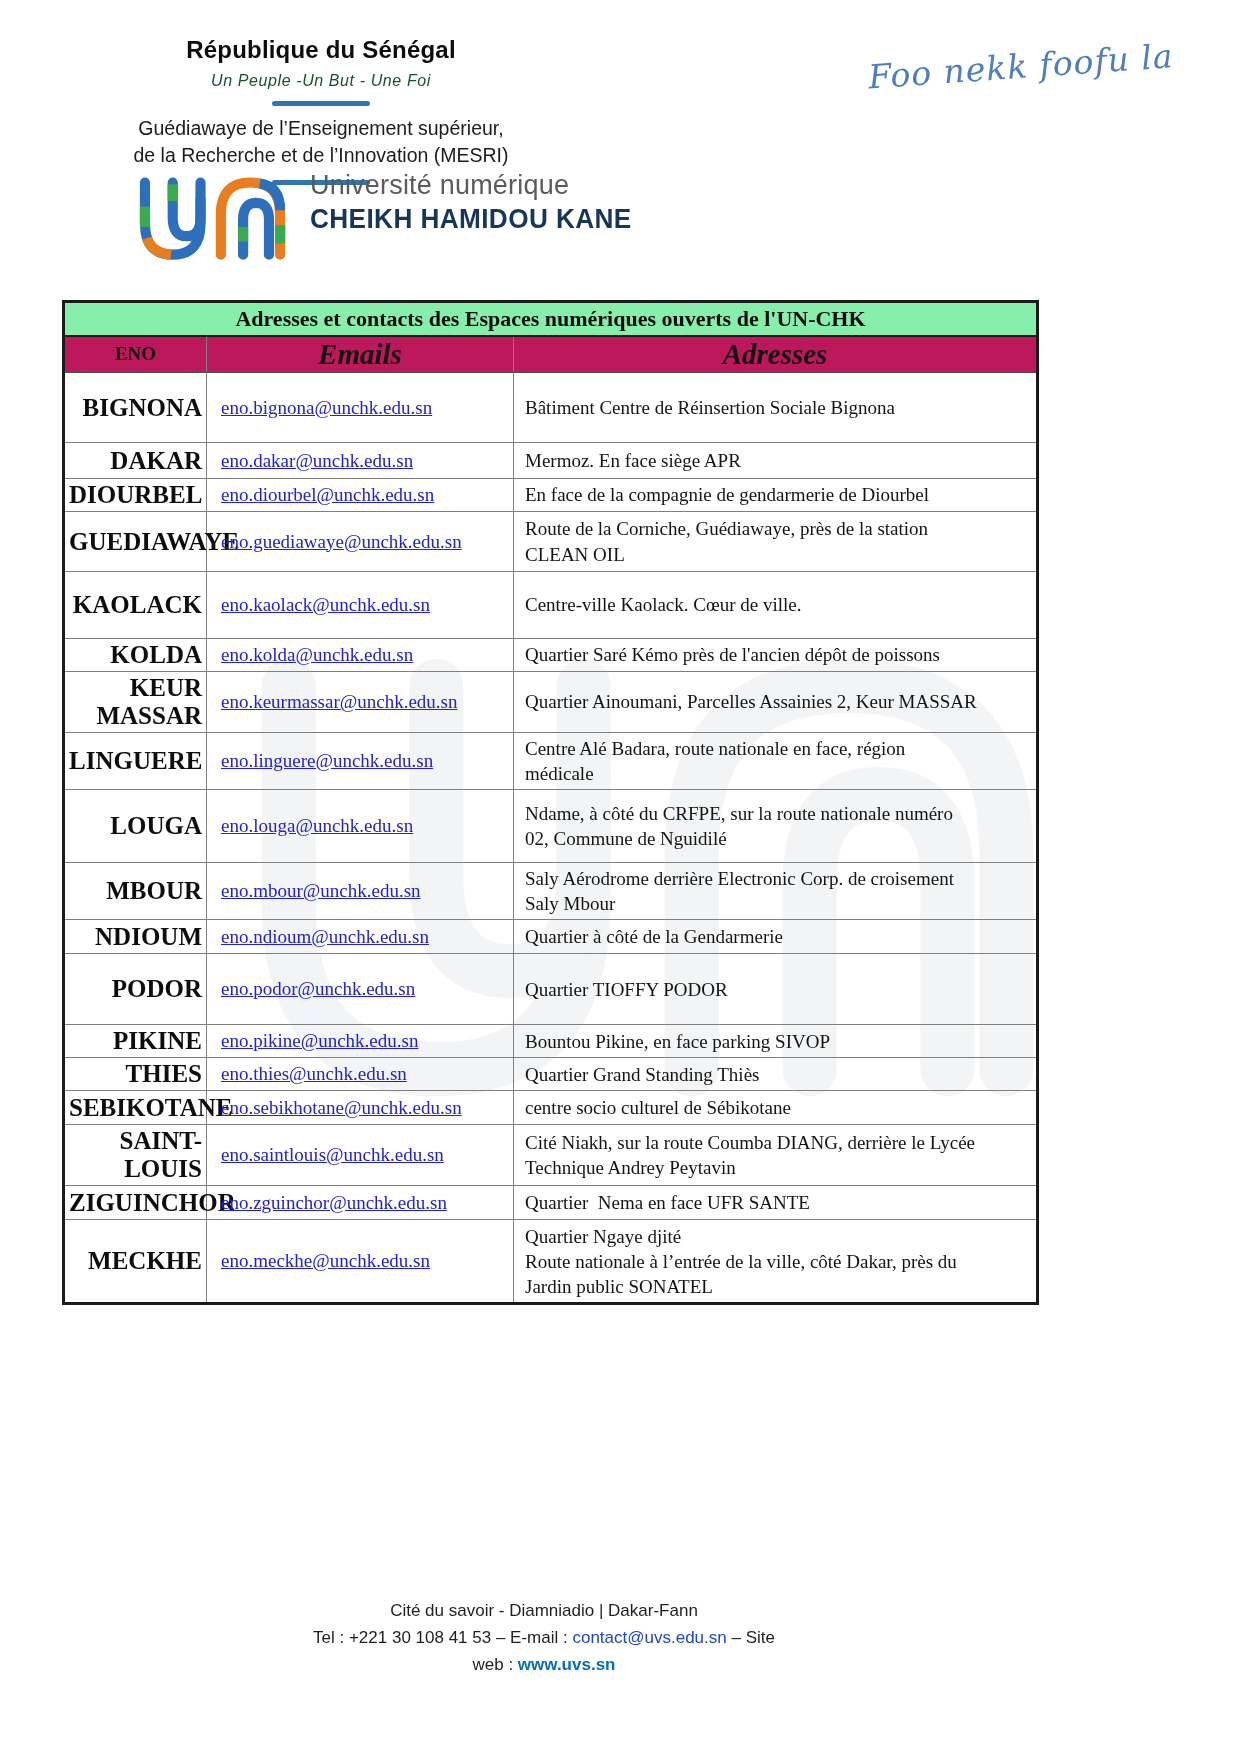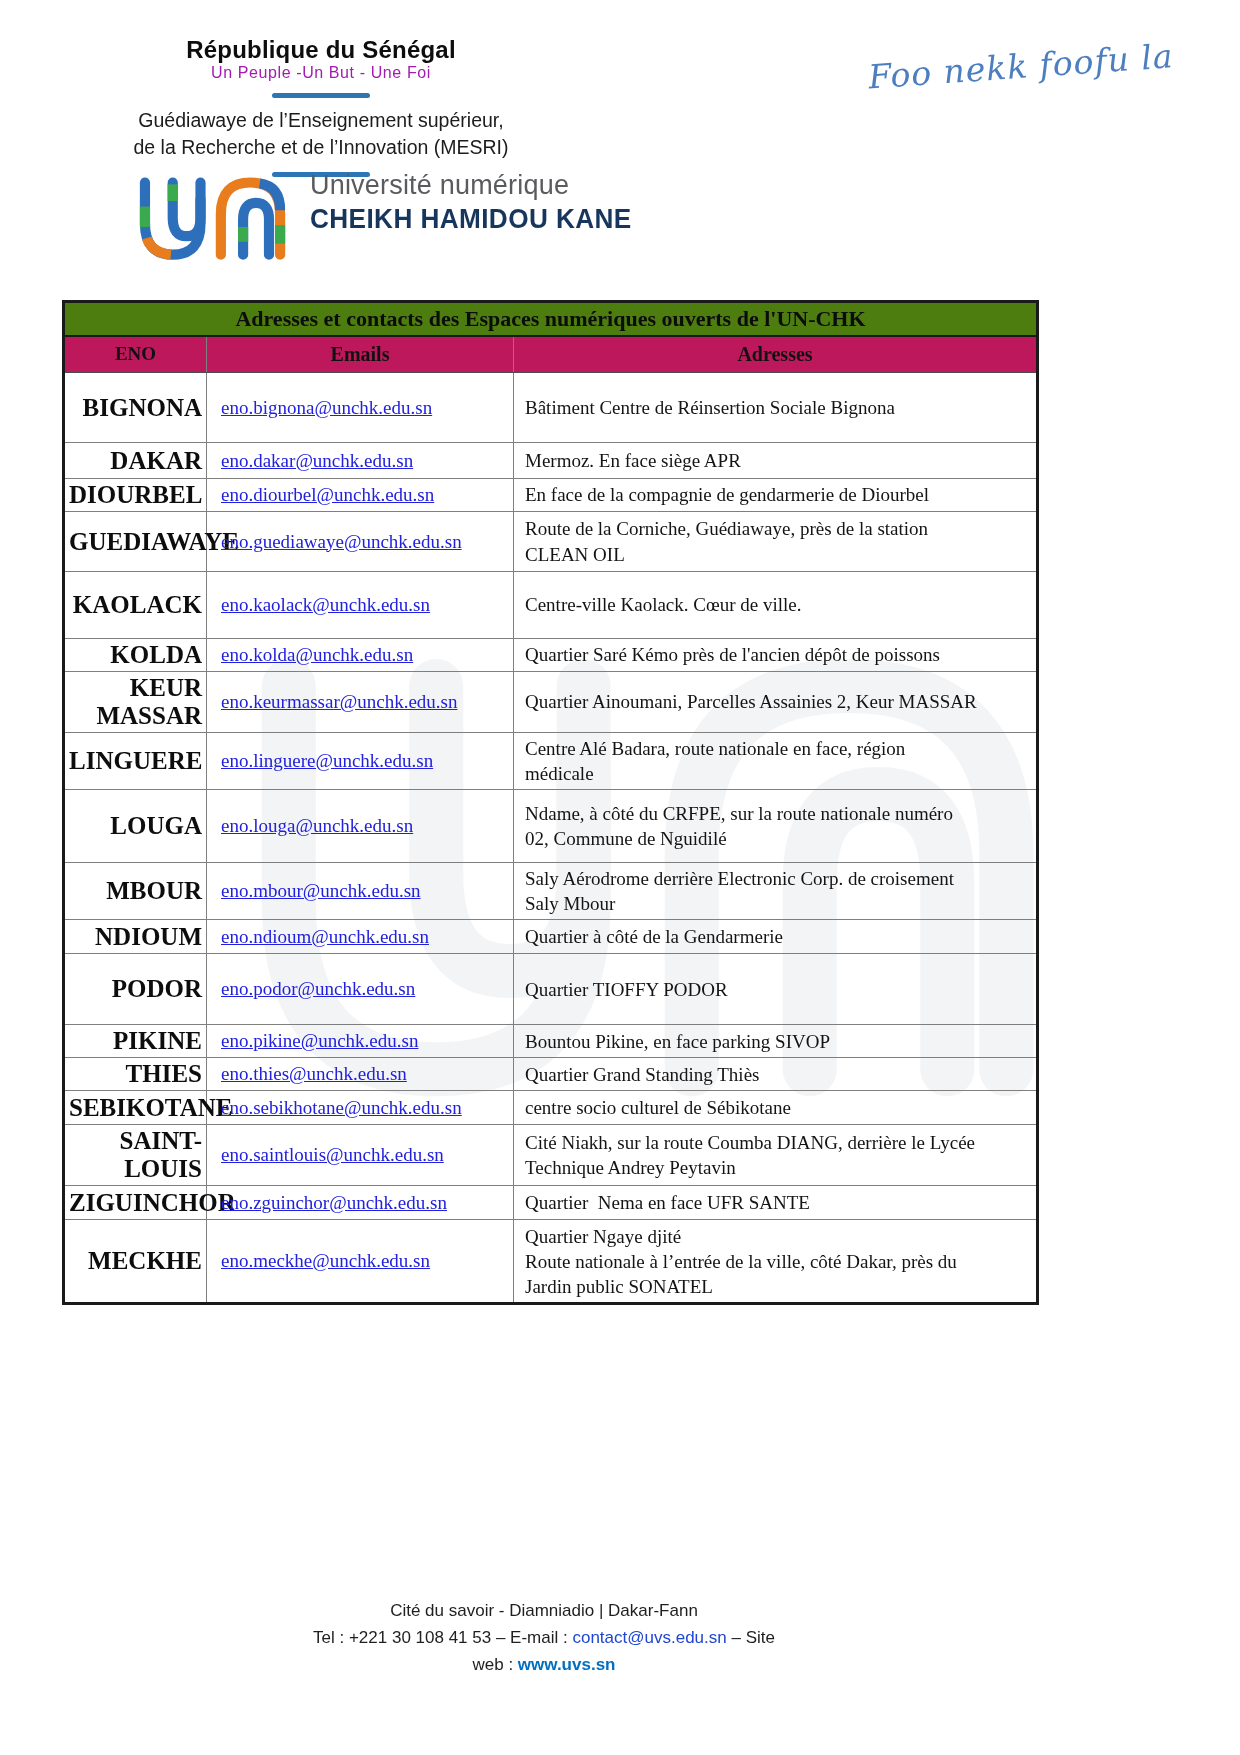"Un Peuple -Un But -" .motto { color: #a21caf -> #14532d; font-style: none -> italic; margin-top: none -> 8px }
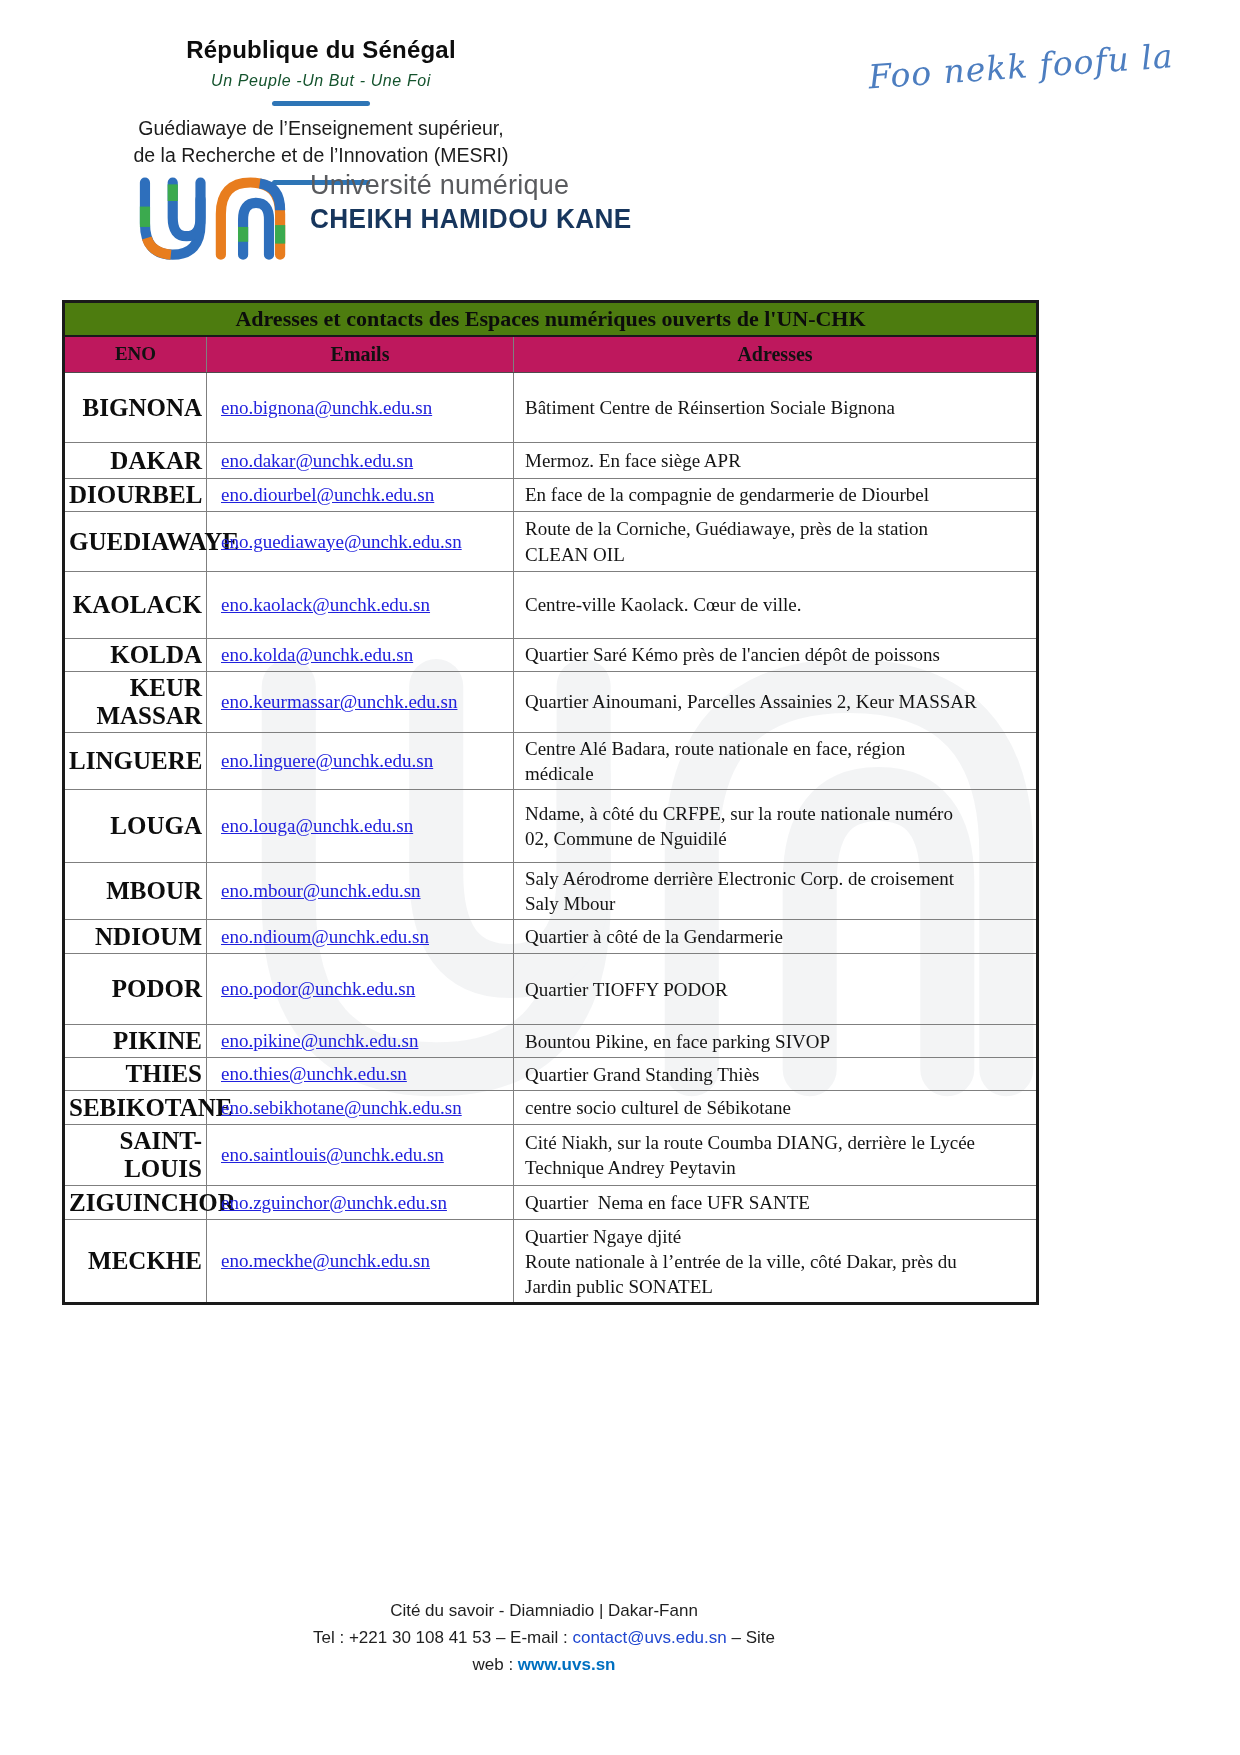"Adresses et contacts des Espaces" .title-cell { background: #4d7c0f -> #86efac }
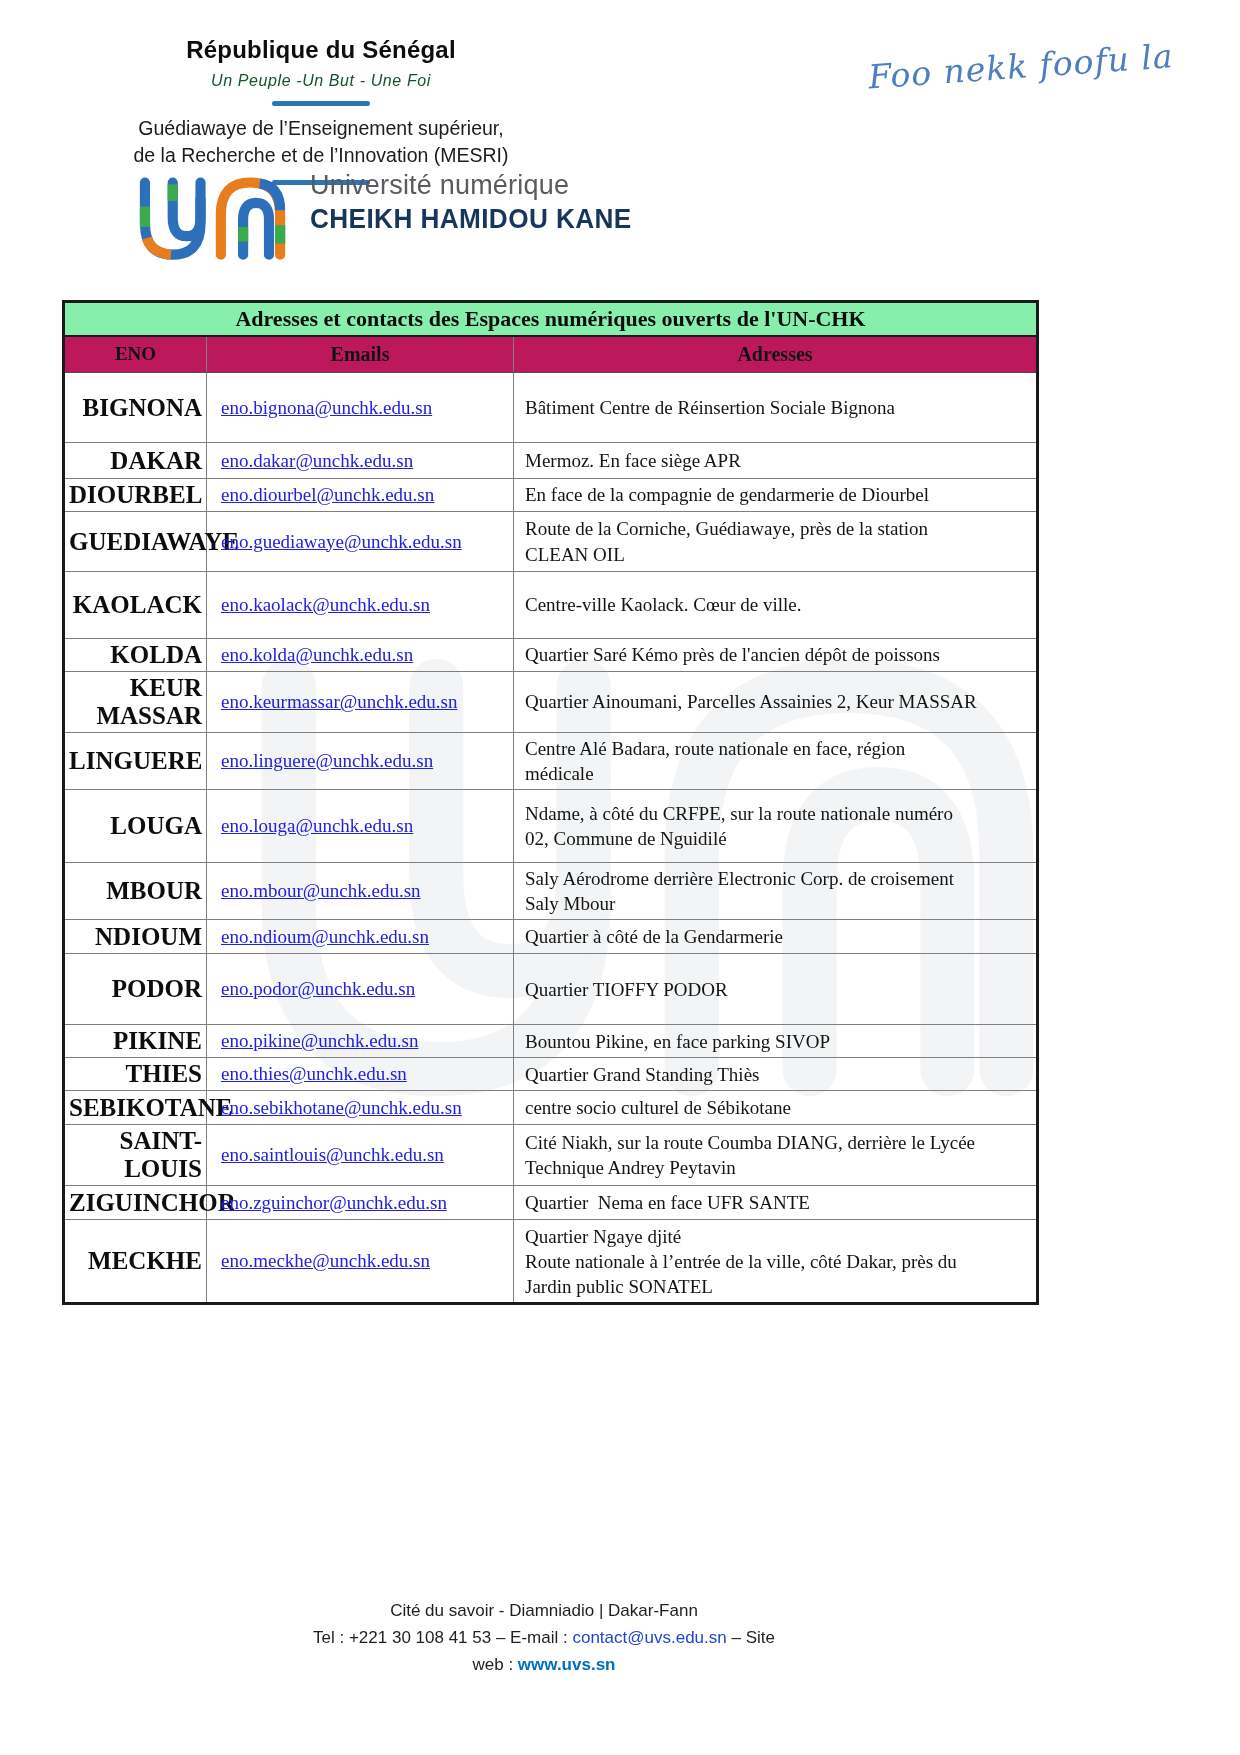"Emails" .col-head.h-big { font-size: 20px -> 29px; font-style: none -> italic }
